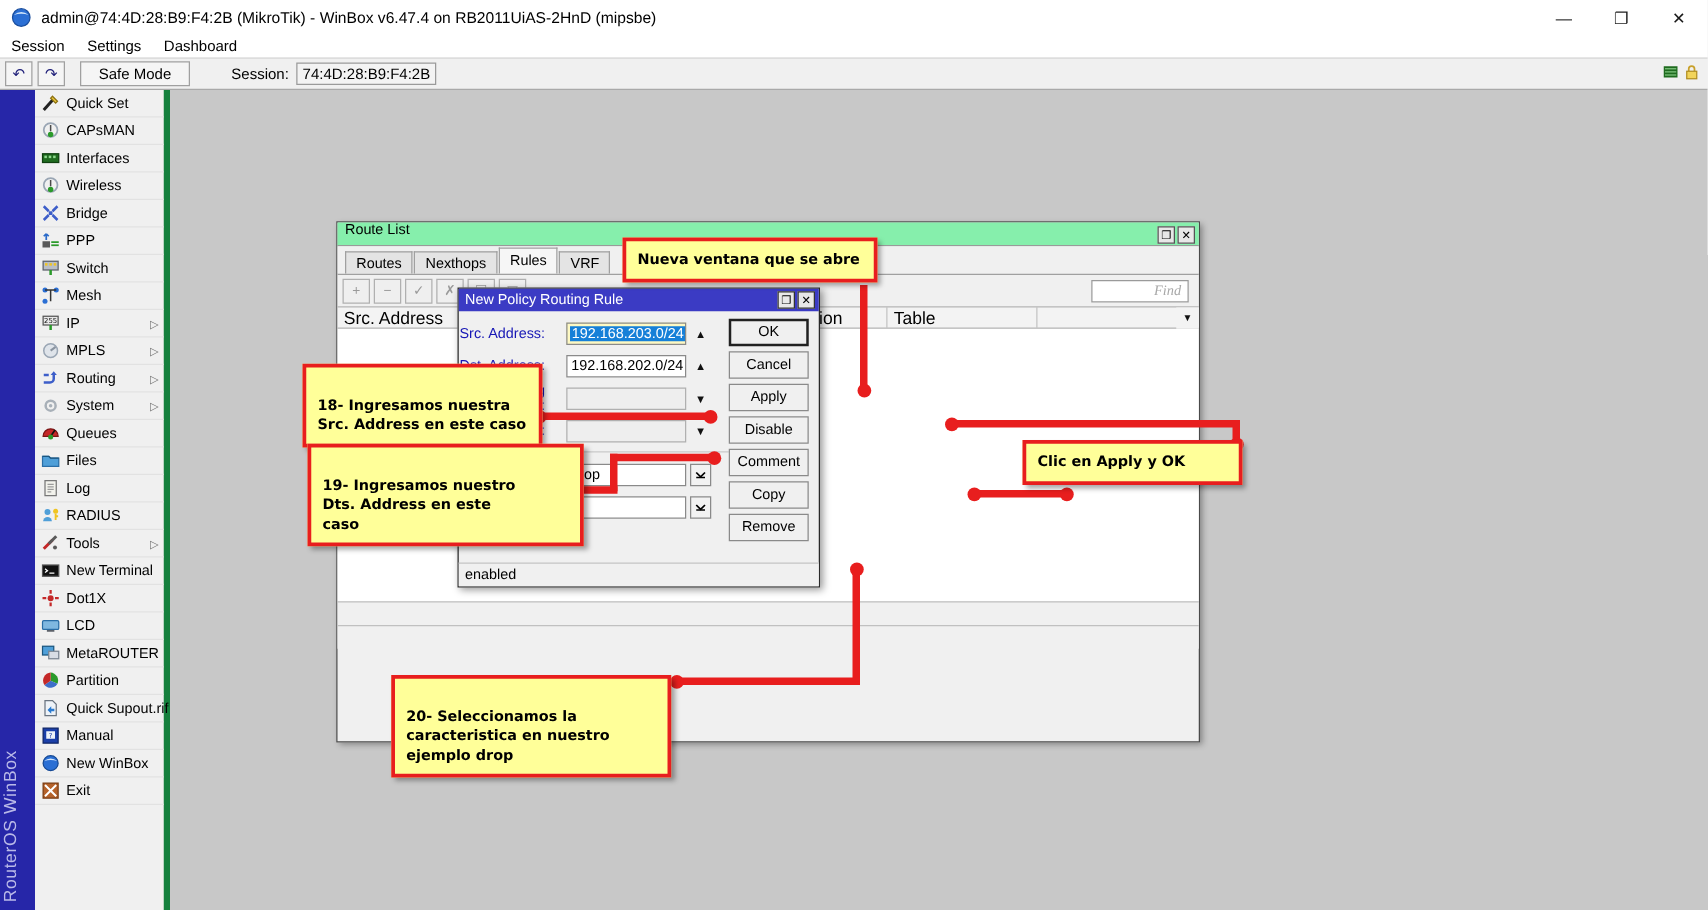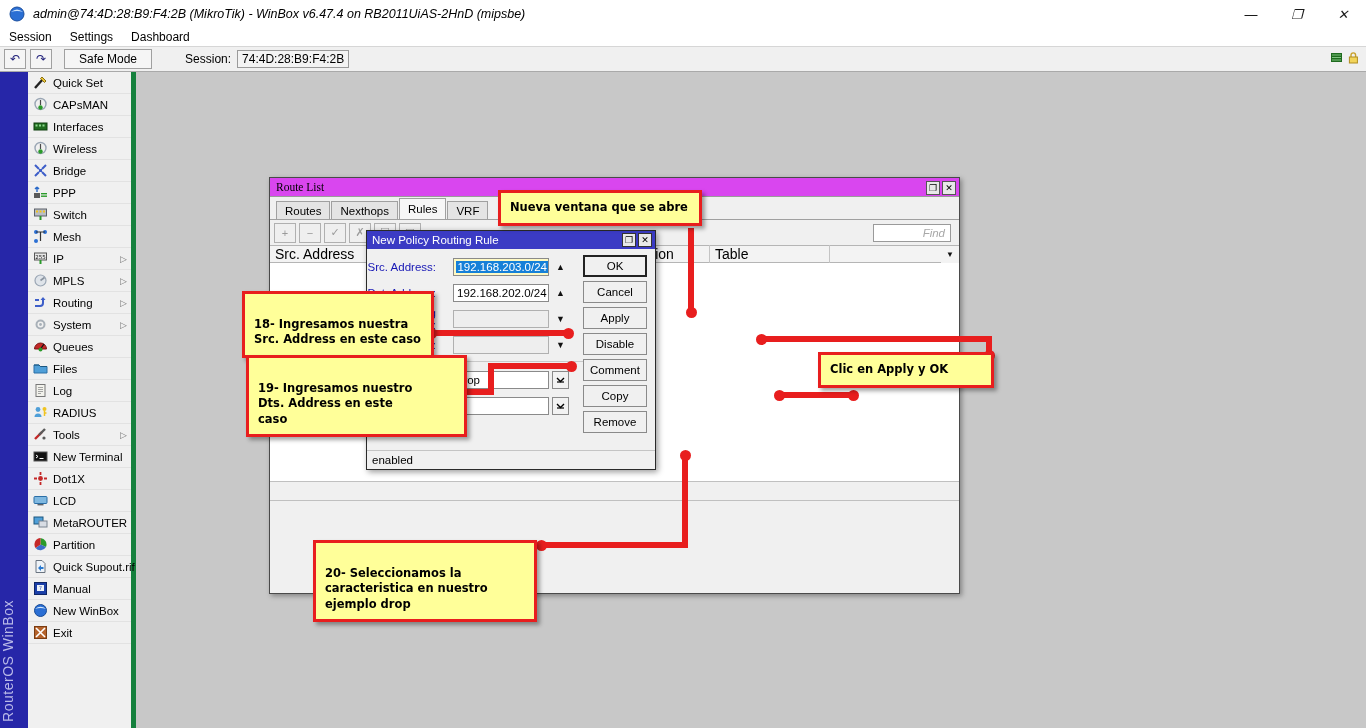"admin@74:4D:28:B9:F4:2B (MikroTik) -" #titlebar { font-style: italic -> none }
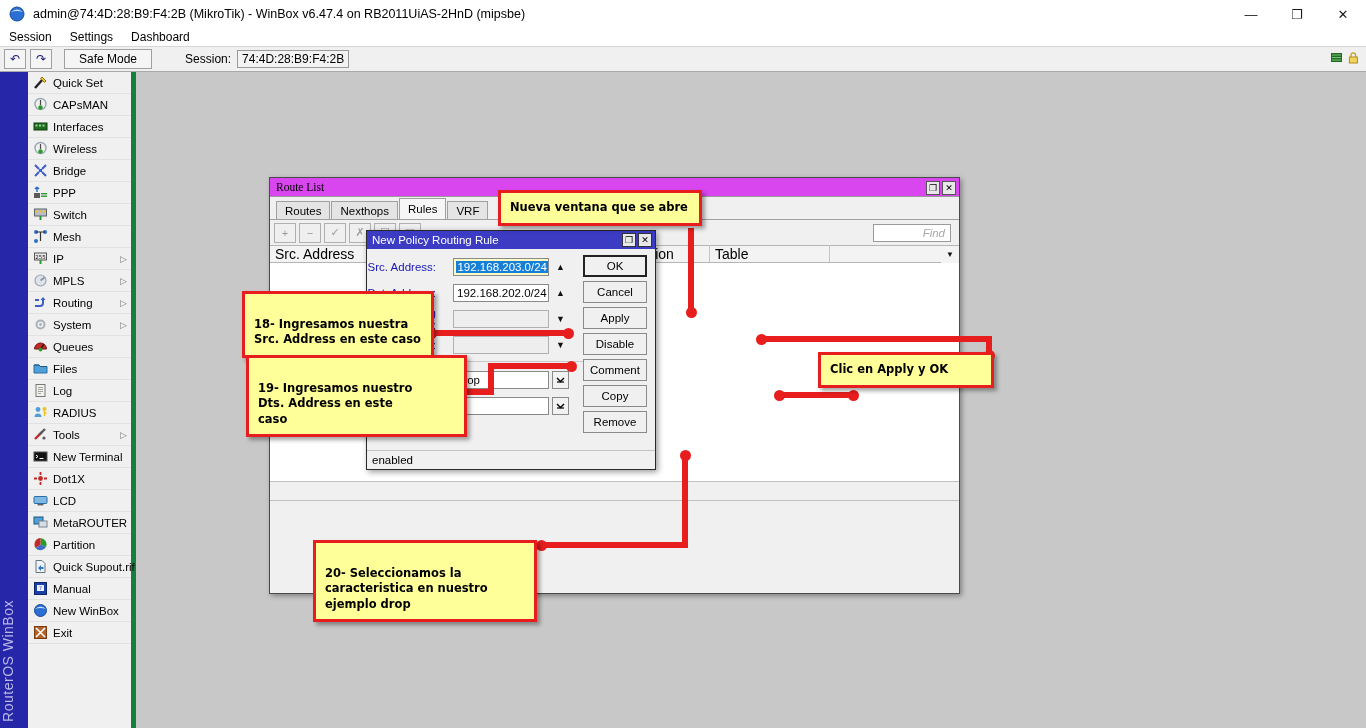"Route List" #rl-title { align-items: center -> none; background: #d946ef -> #86efac; font-family: Liberation Serif, serif -> none }
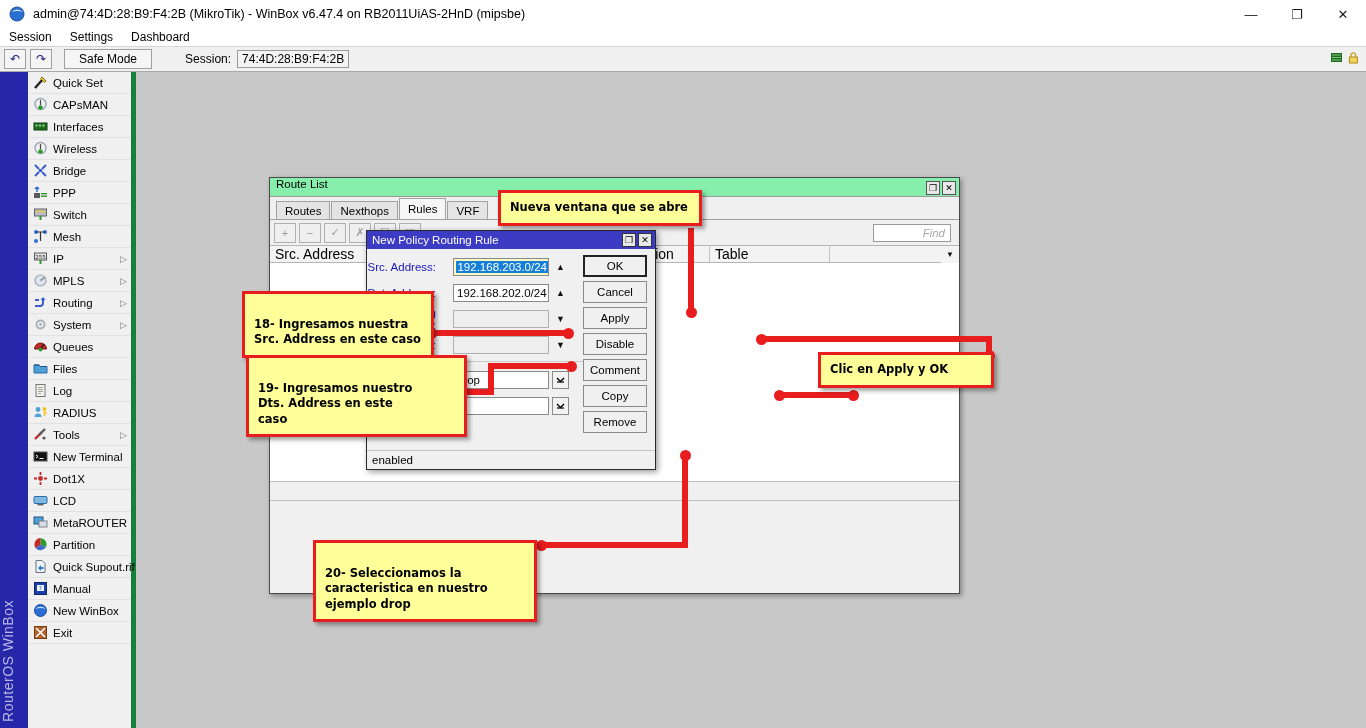"Find" .rl-find { font-family: none -> Liberation Serif, serif }
